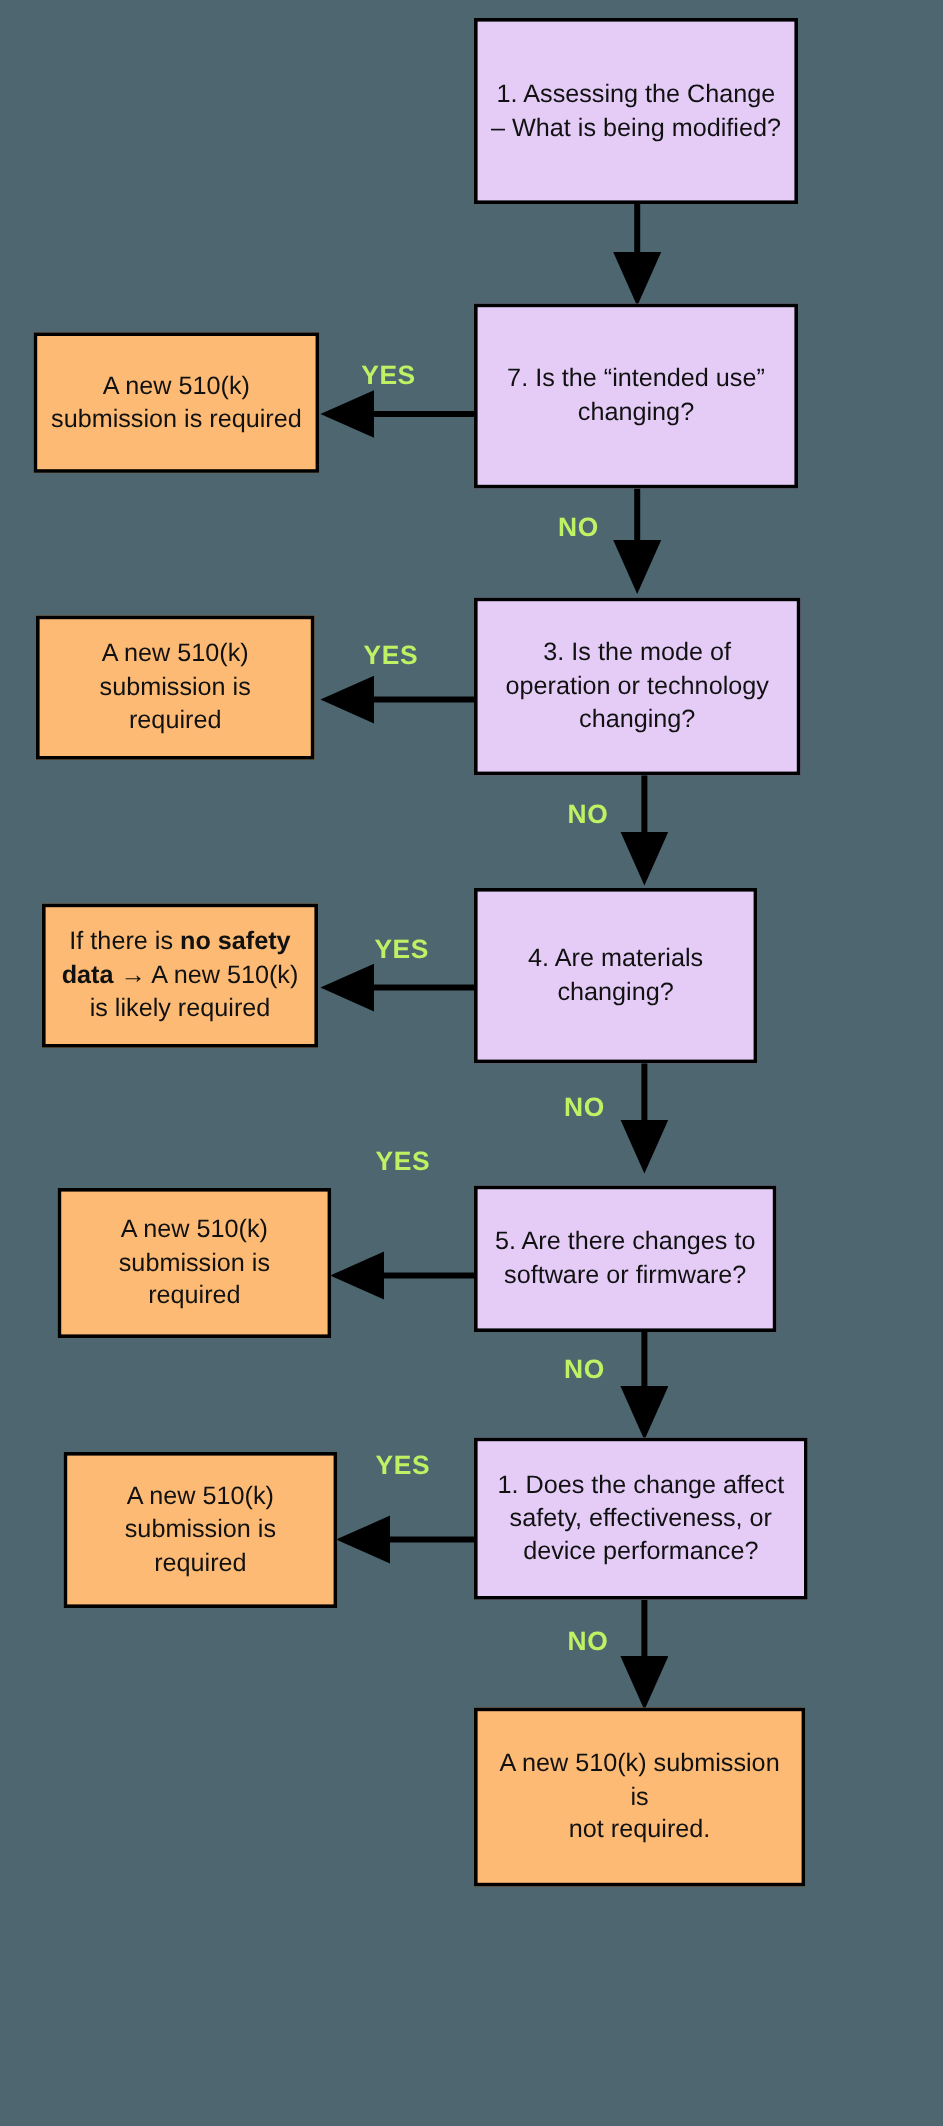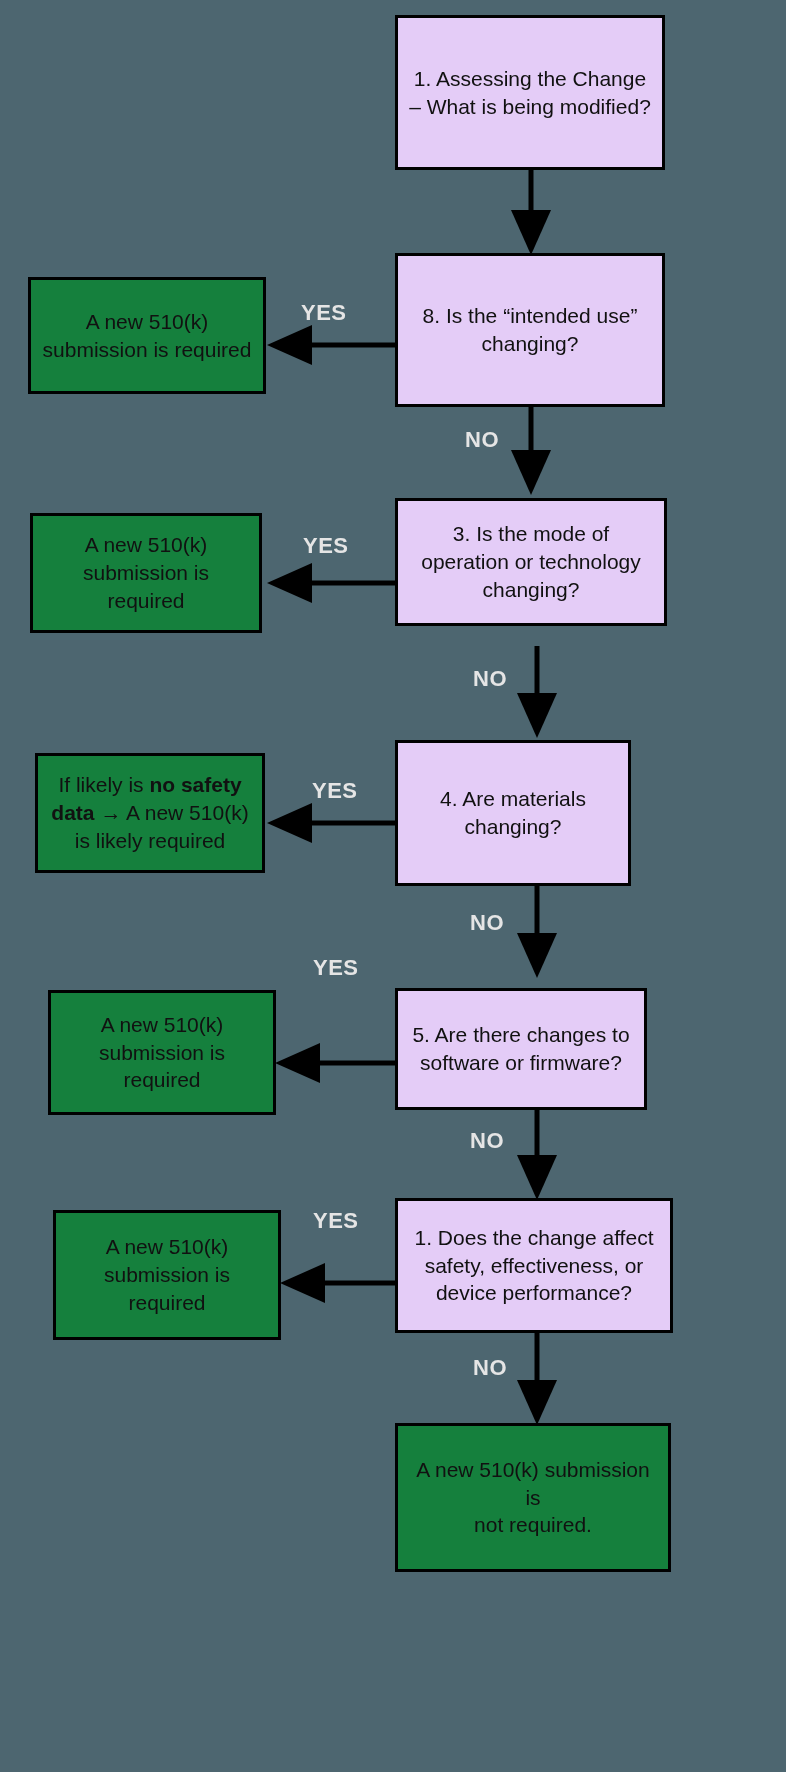"A new 510(k) submission is" .node.outcome { background: #15803d -> #fdba74 }
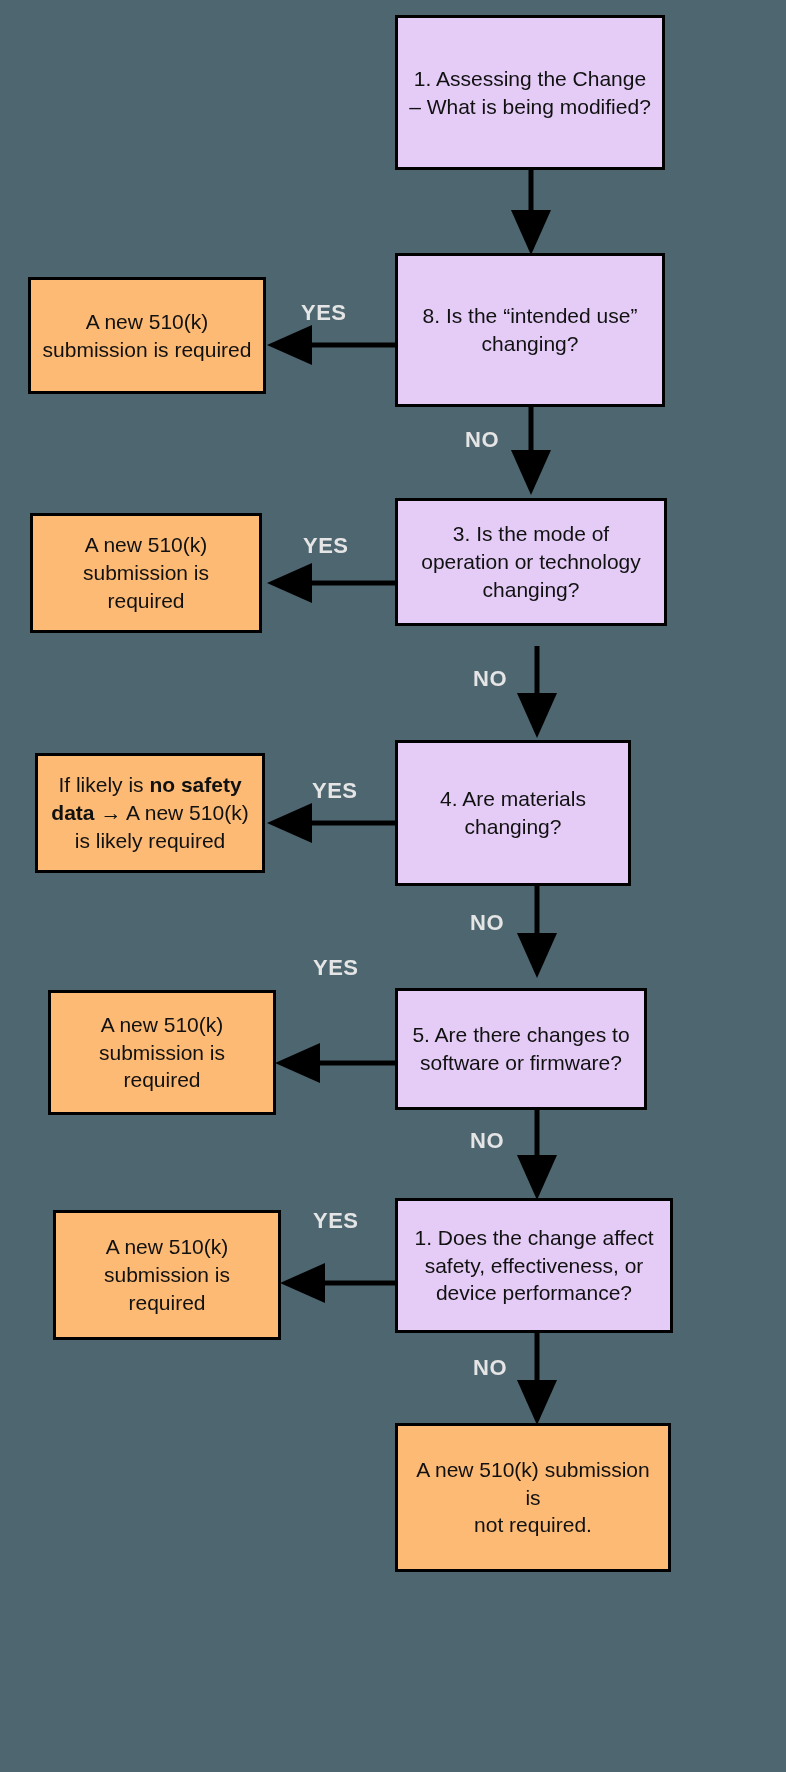"YES" .edge-label { color: #e5e5e5 -> #bef264 }
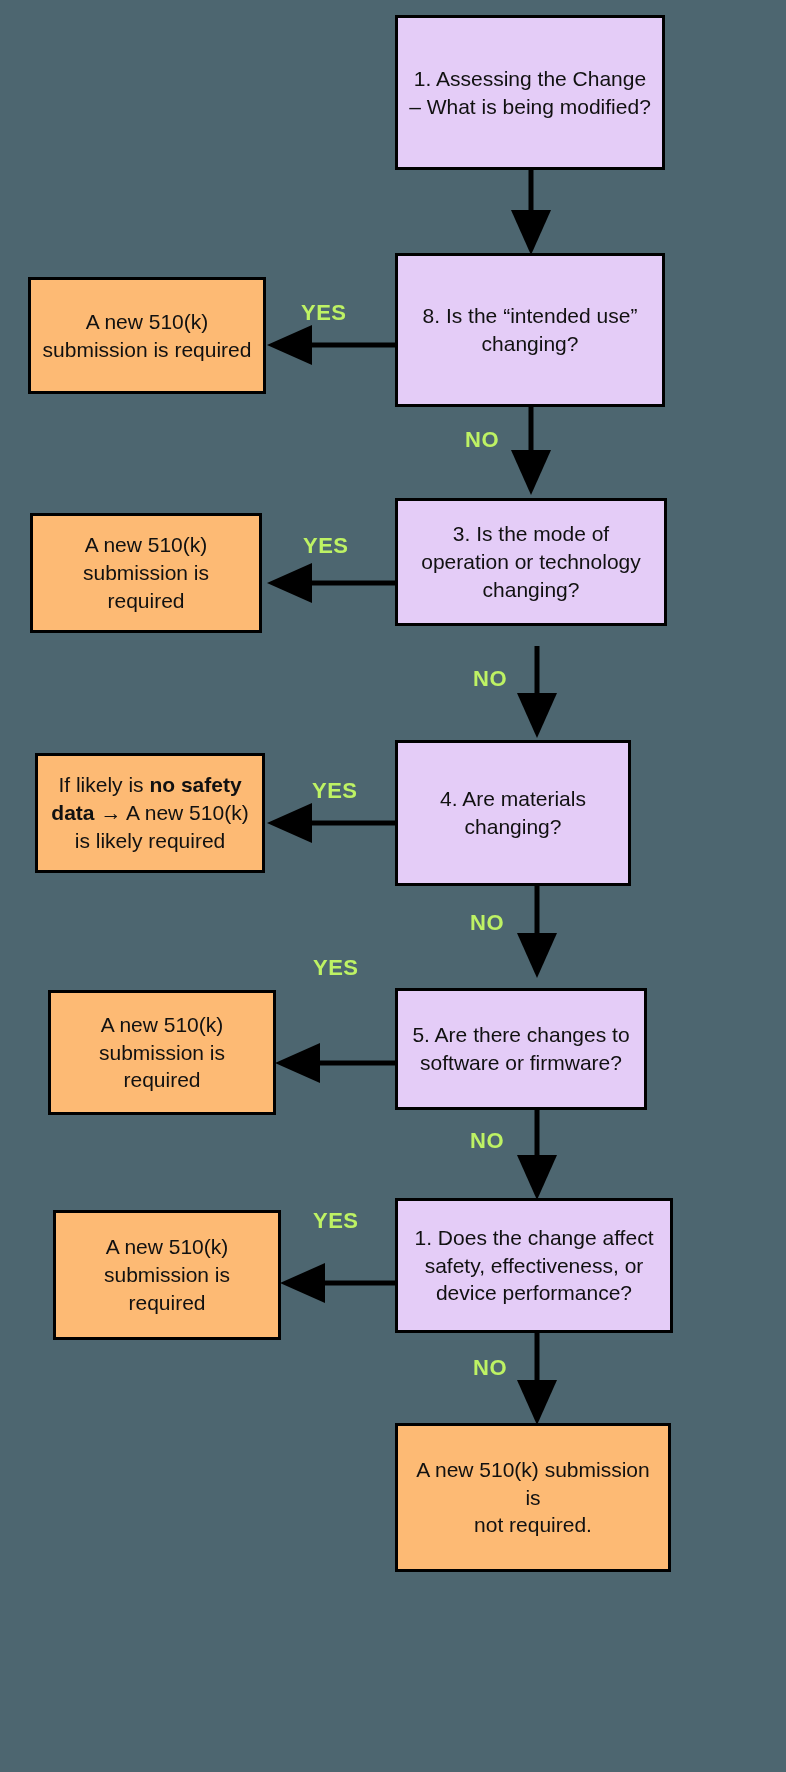"8. Is the “intended use”" span.txt { text: 8 -> 7 }
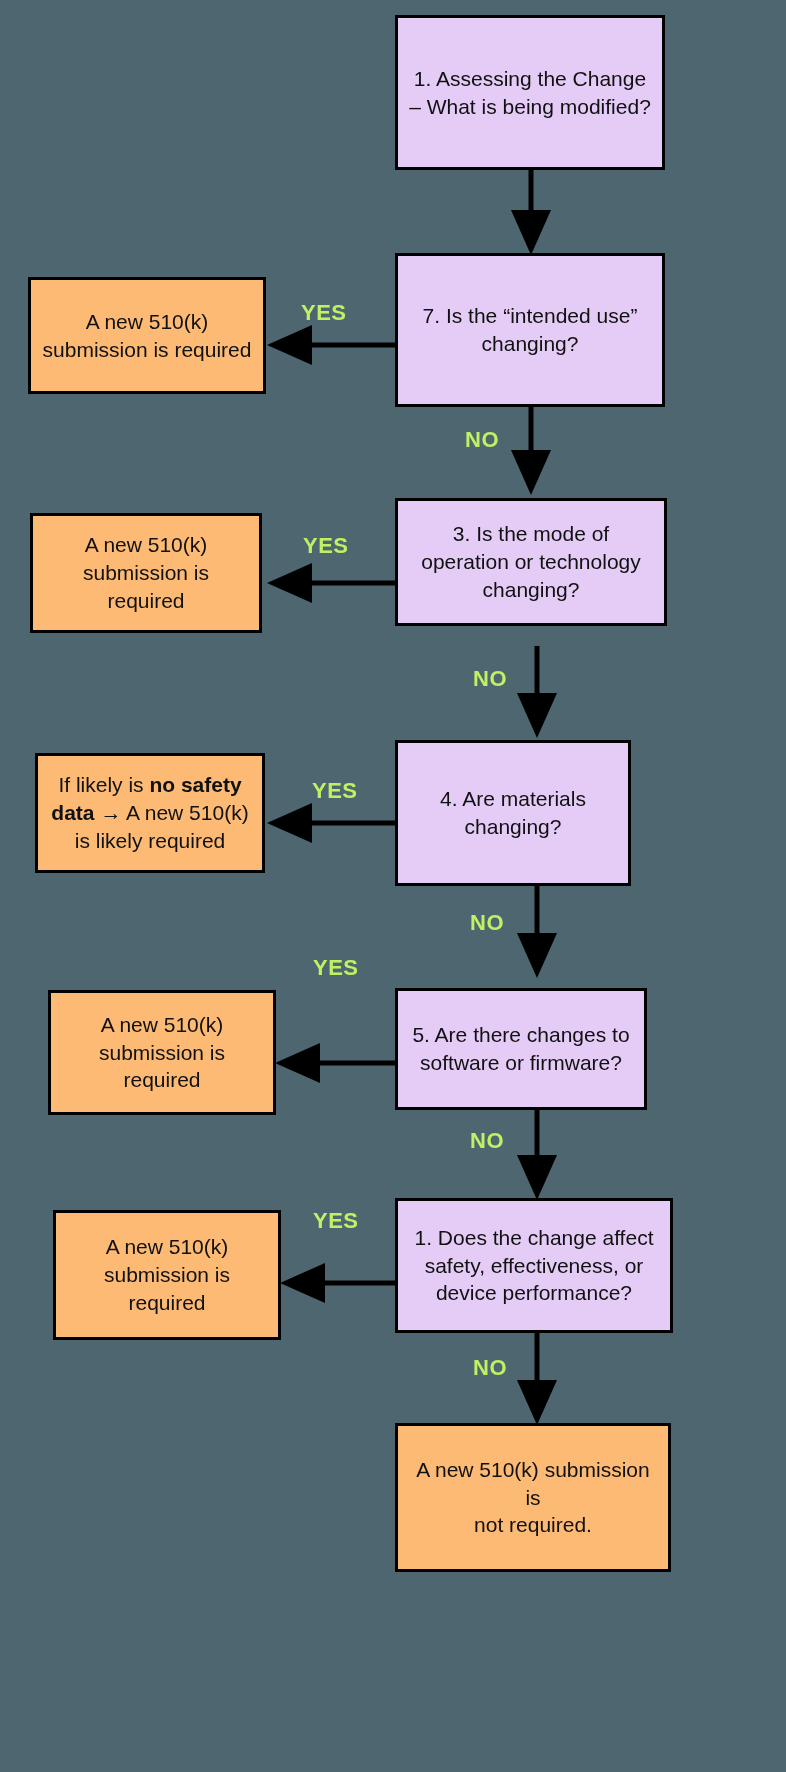"3. Is the mode of" div.node { height: 128px -> 148px }
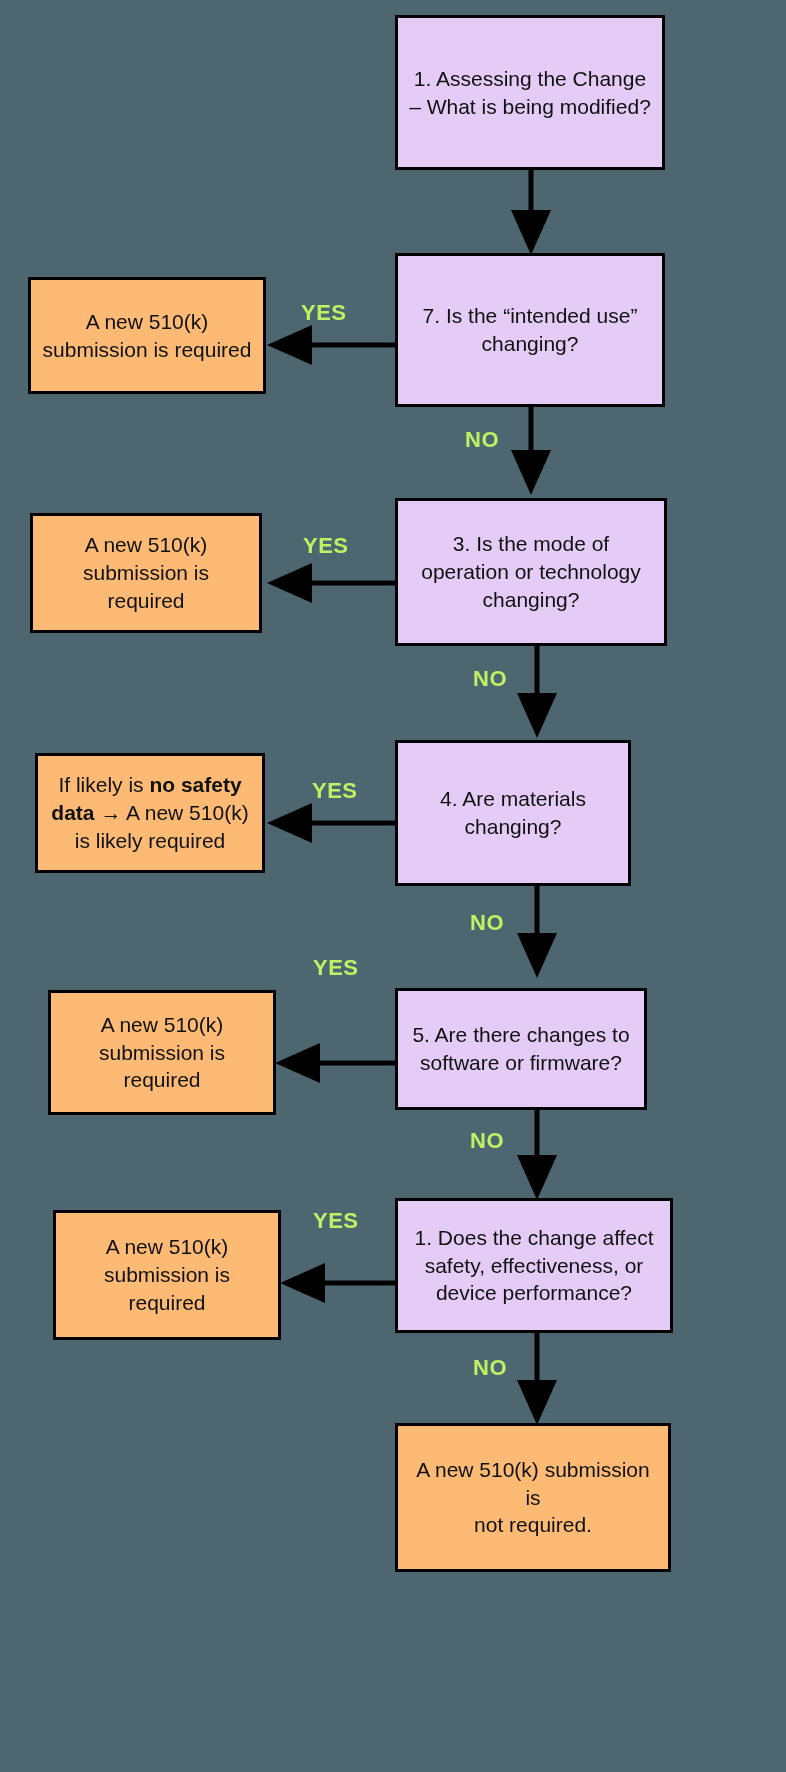"If likely is" span { text: likely -> there }
